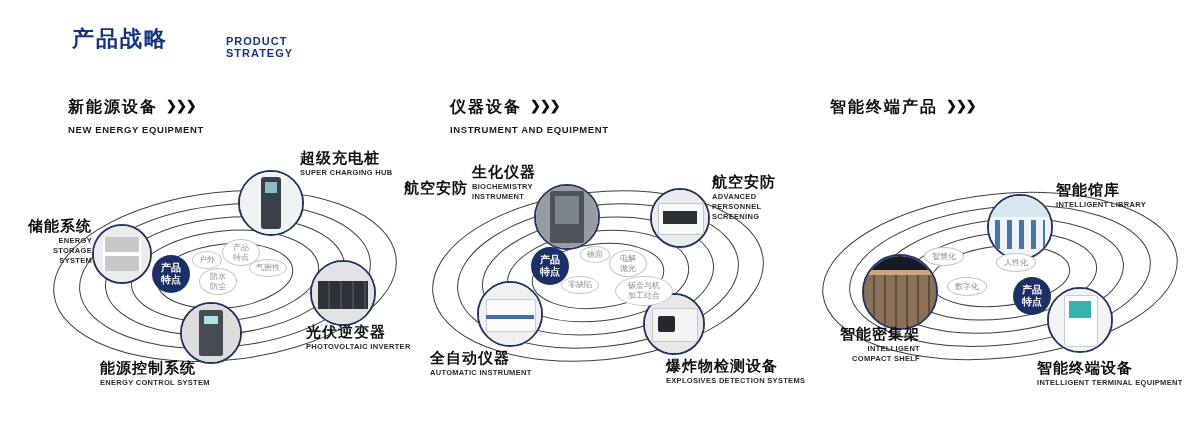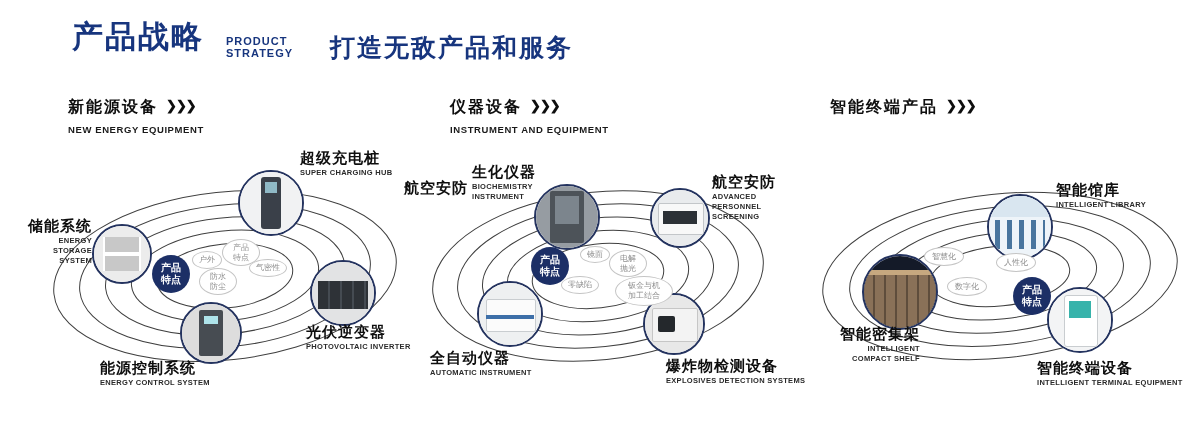"产品战略" .main-title { font-size: 31px -> 22px; top: 16px -> 24px }
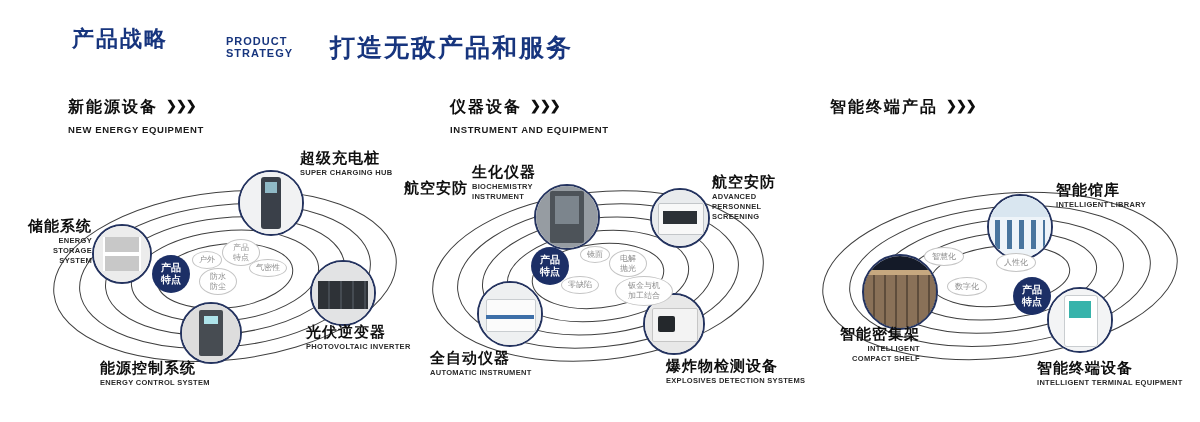"打造无敌产品和服务" div.tagline { html: <div>打造无敌产品和服务</div> -> none }
